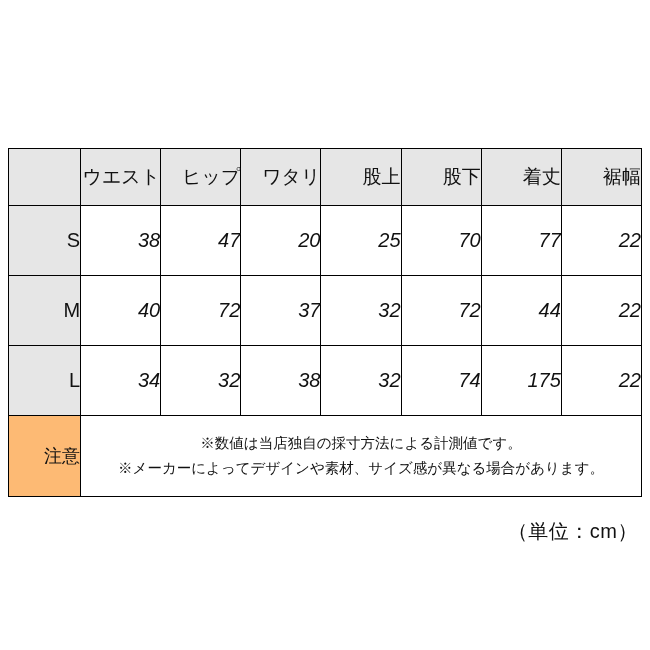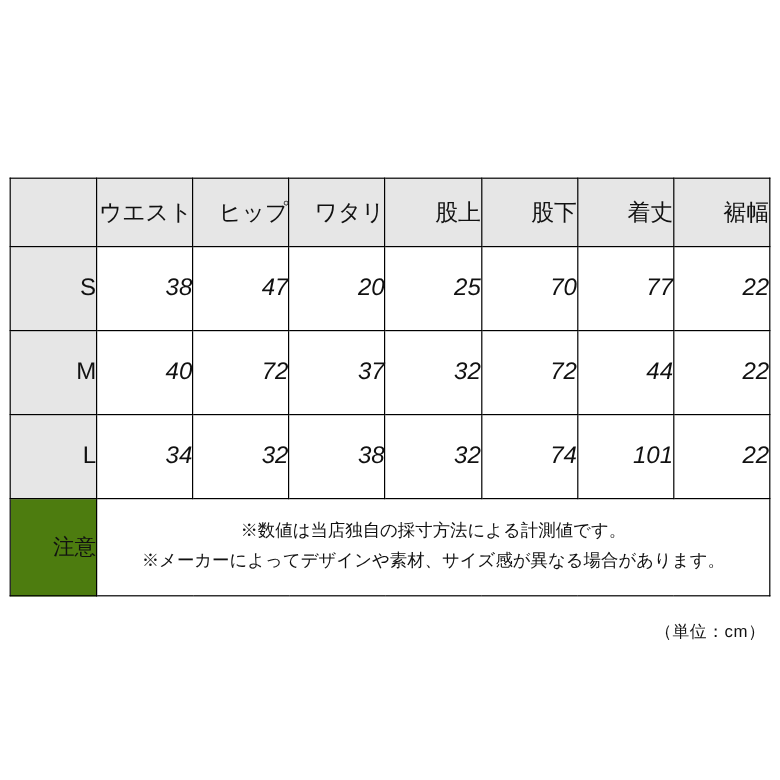"101" td.value { text: 101 -> 175 }
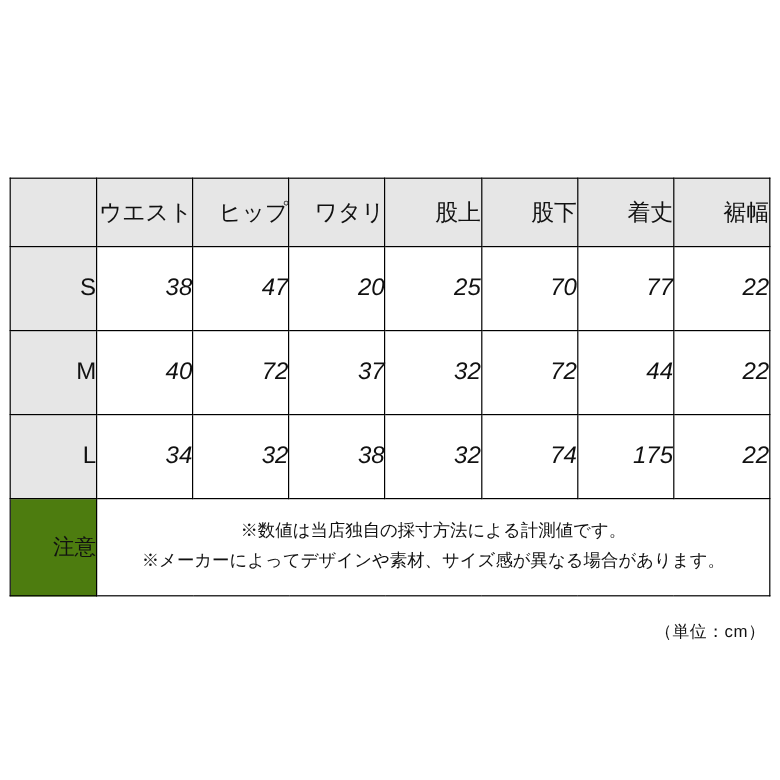"注意" tbody tr.note-row td.note-label { background: #4d7c0f -> #fdba74 }
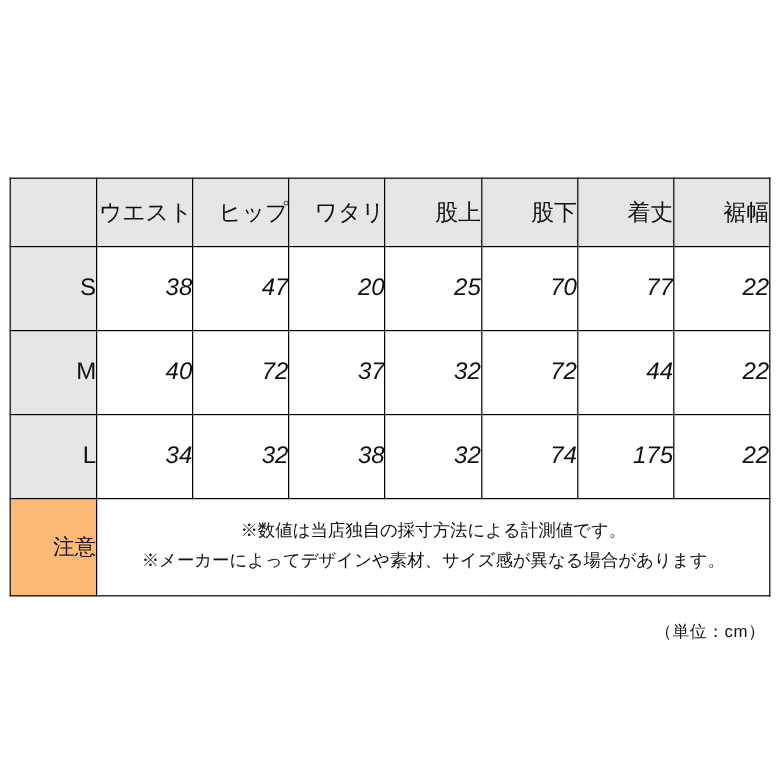"（単位：cm）" .unit { font-size: 14px -> 20px }
